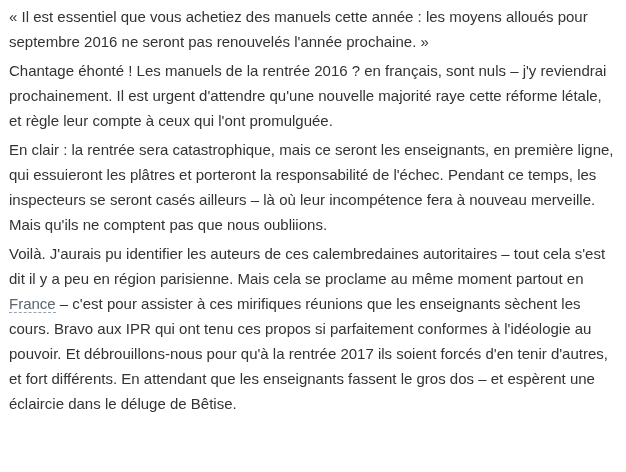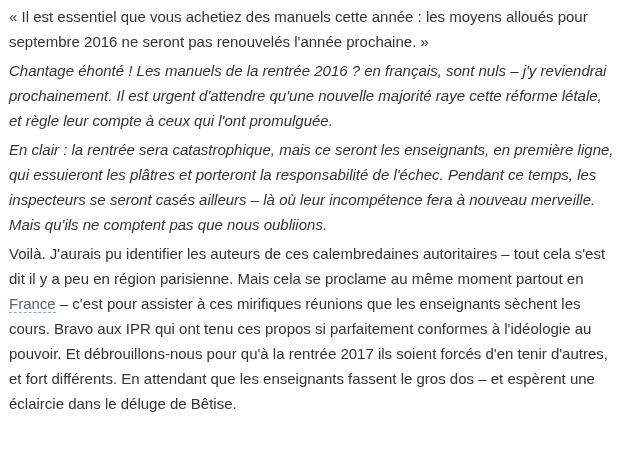"Chantage éhonté ! Les manuels" .para-italic { font-style: italic -> none }
